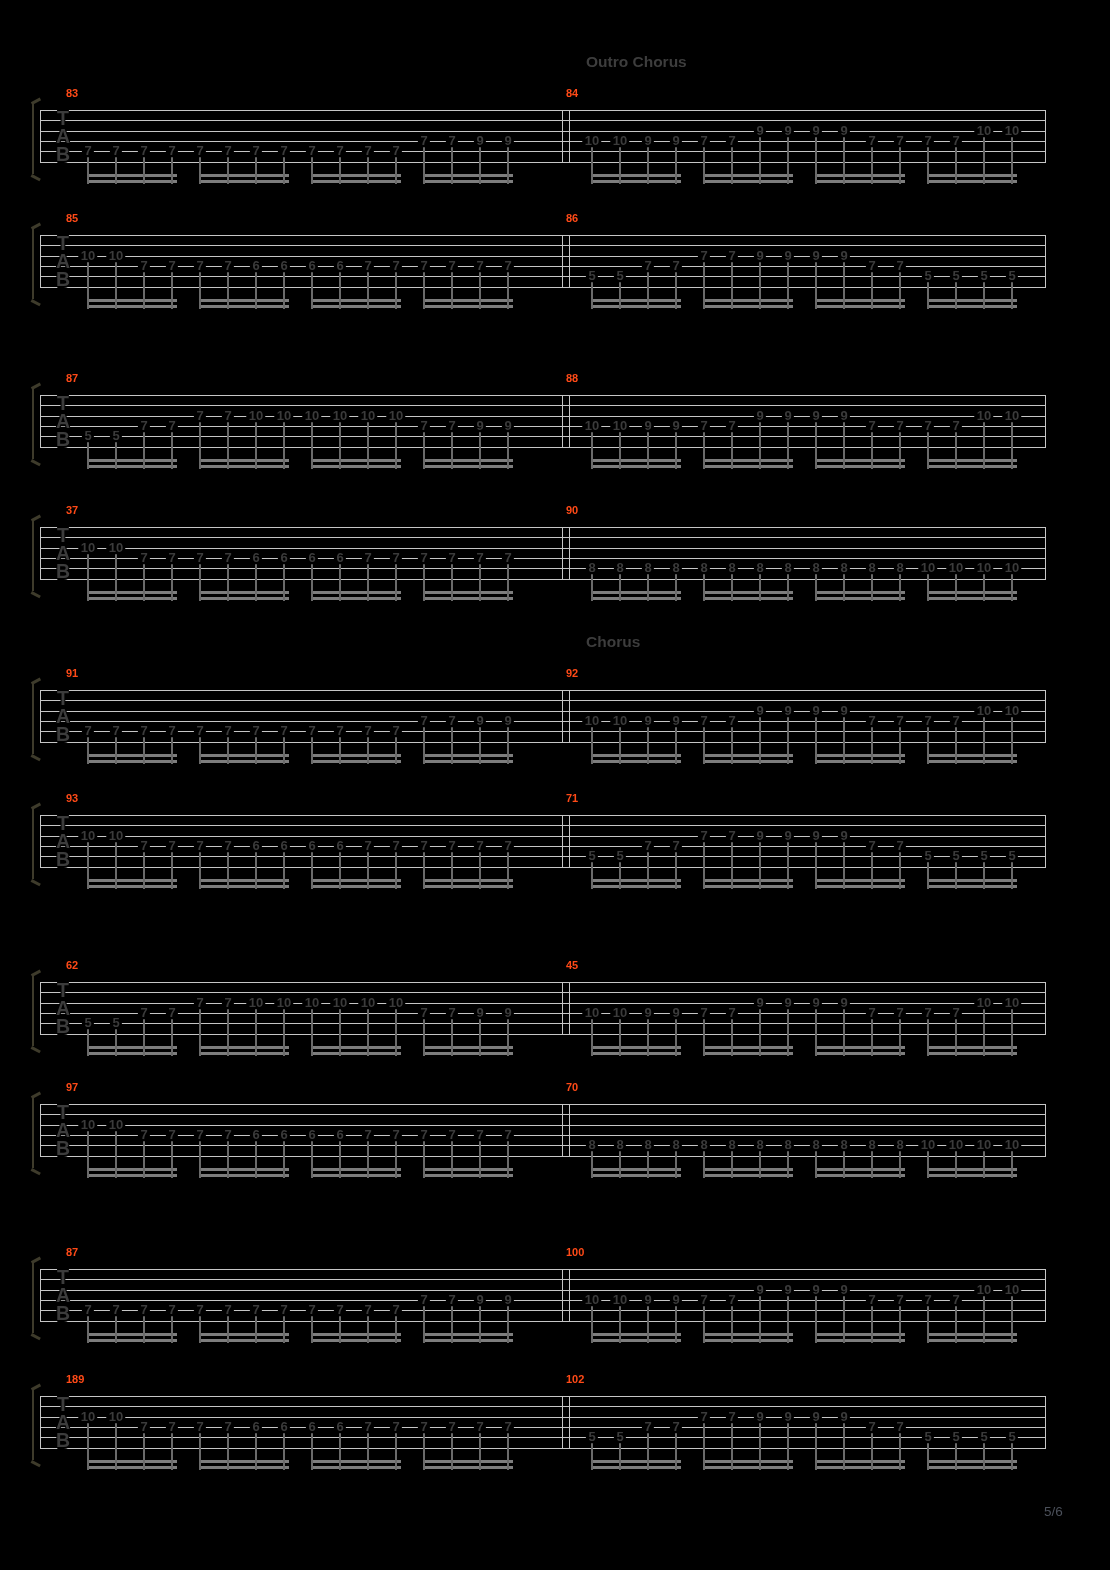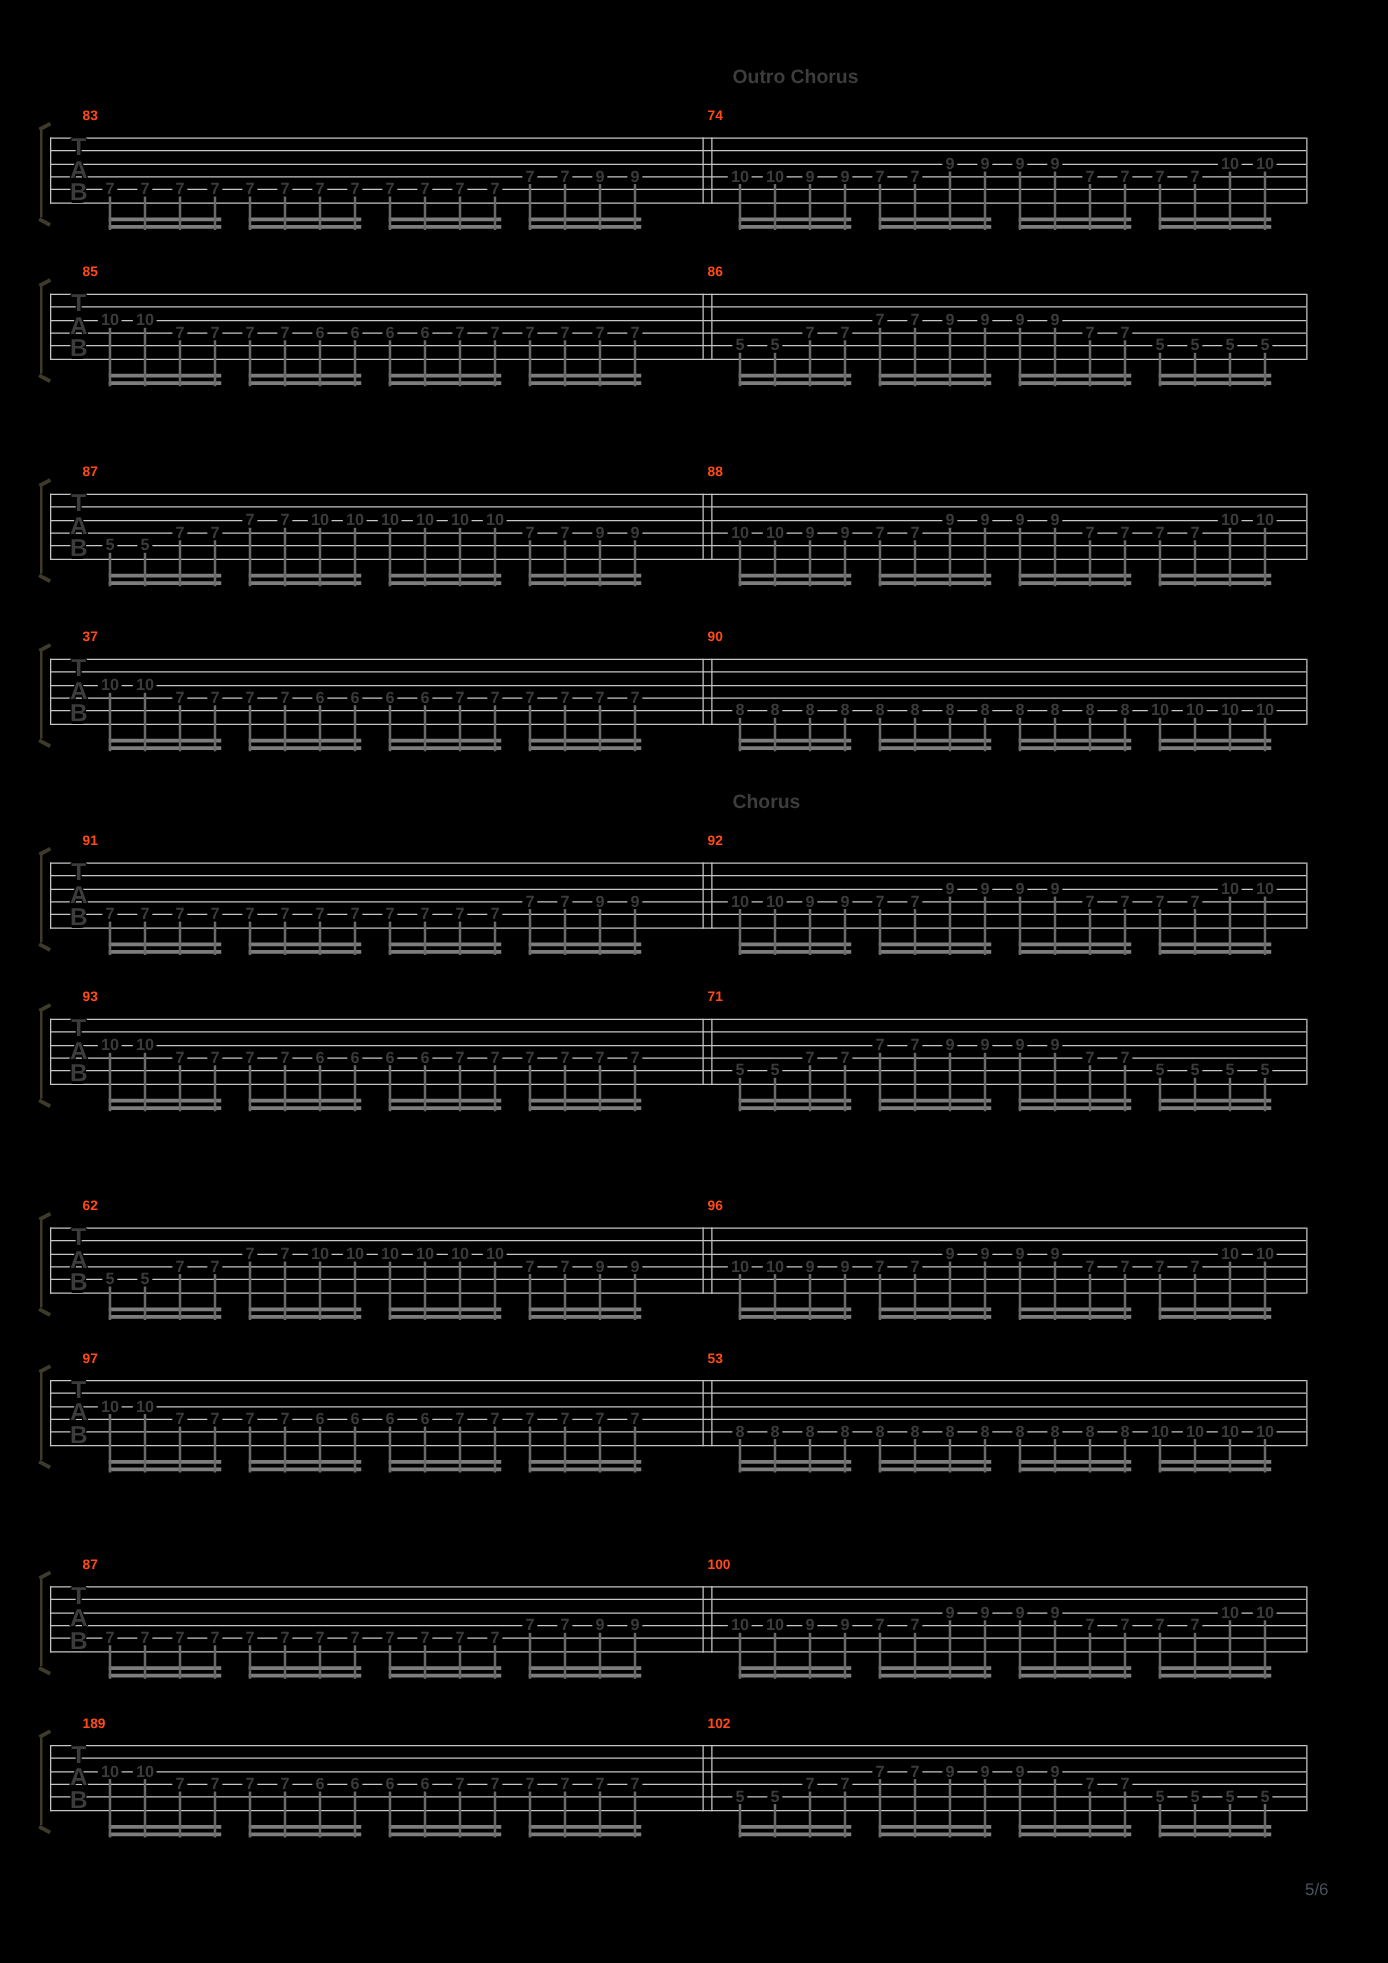"74" div.mnum { text: 74 -> 84 }
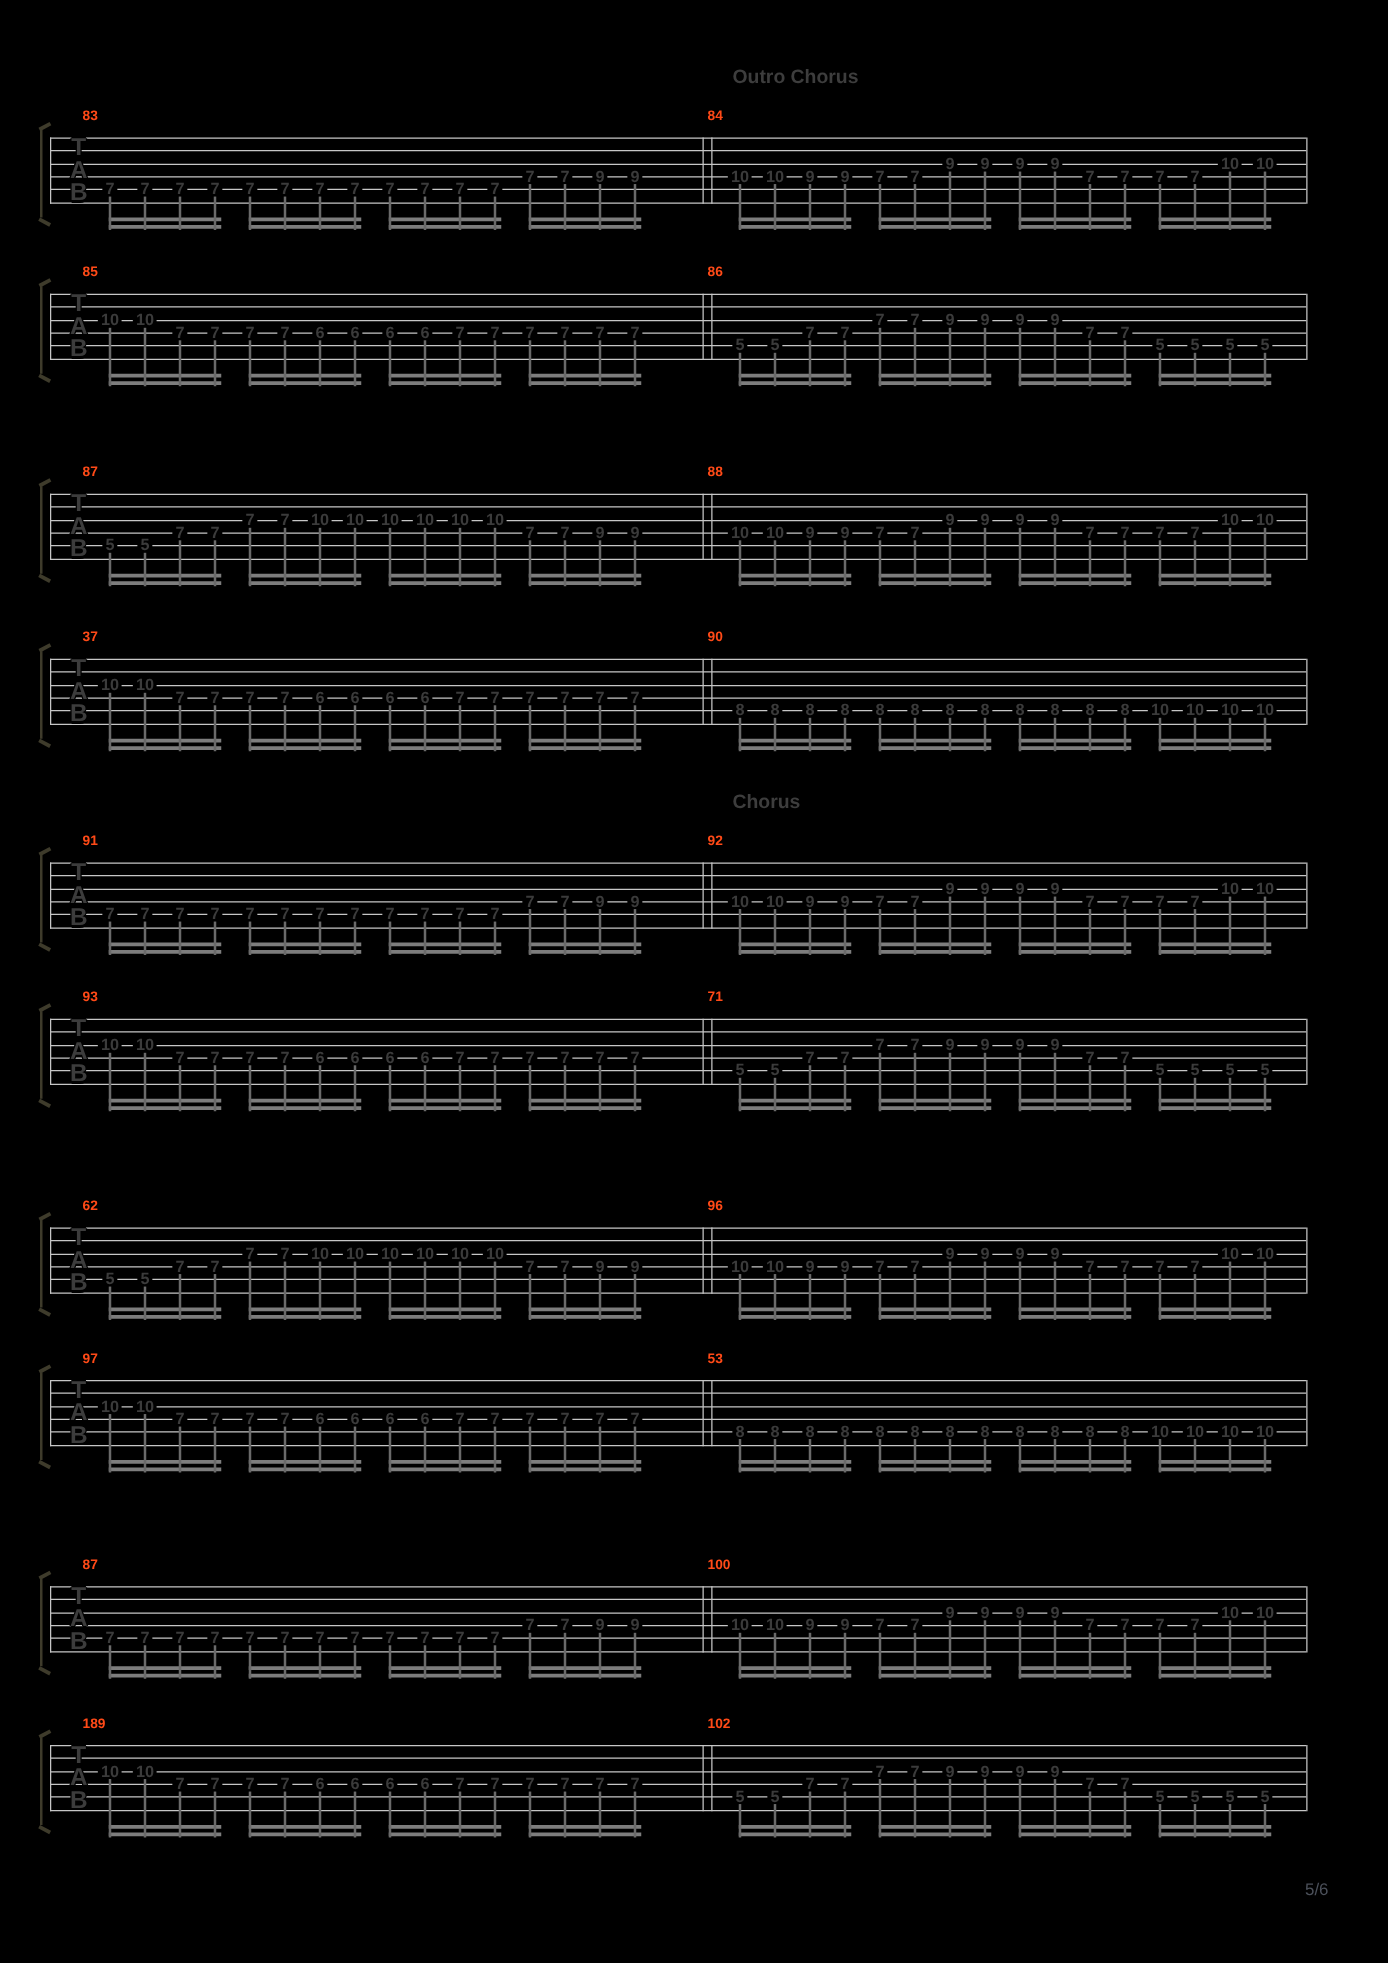"96" div.mnum { text: 96 -> 45 }
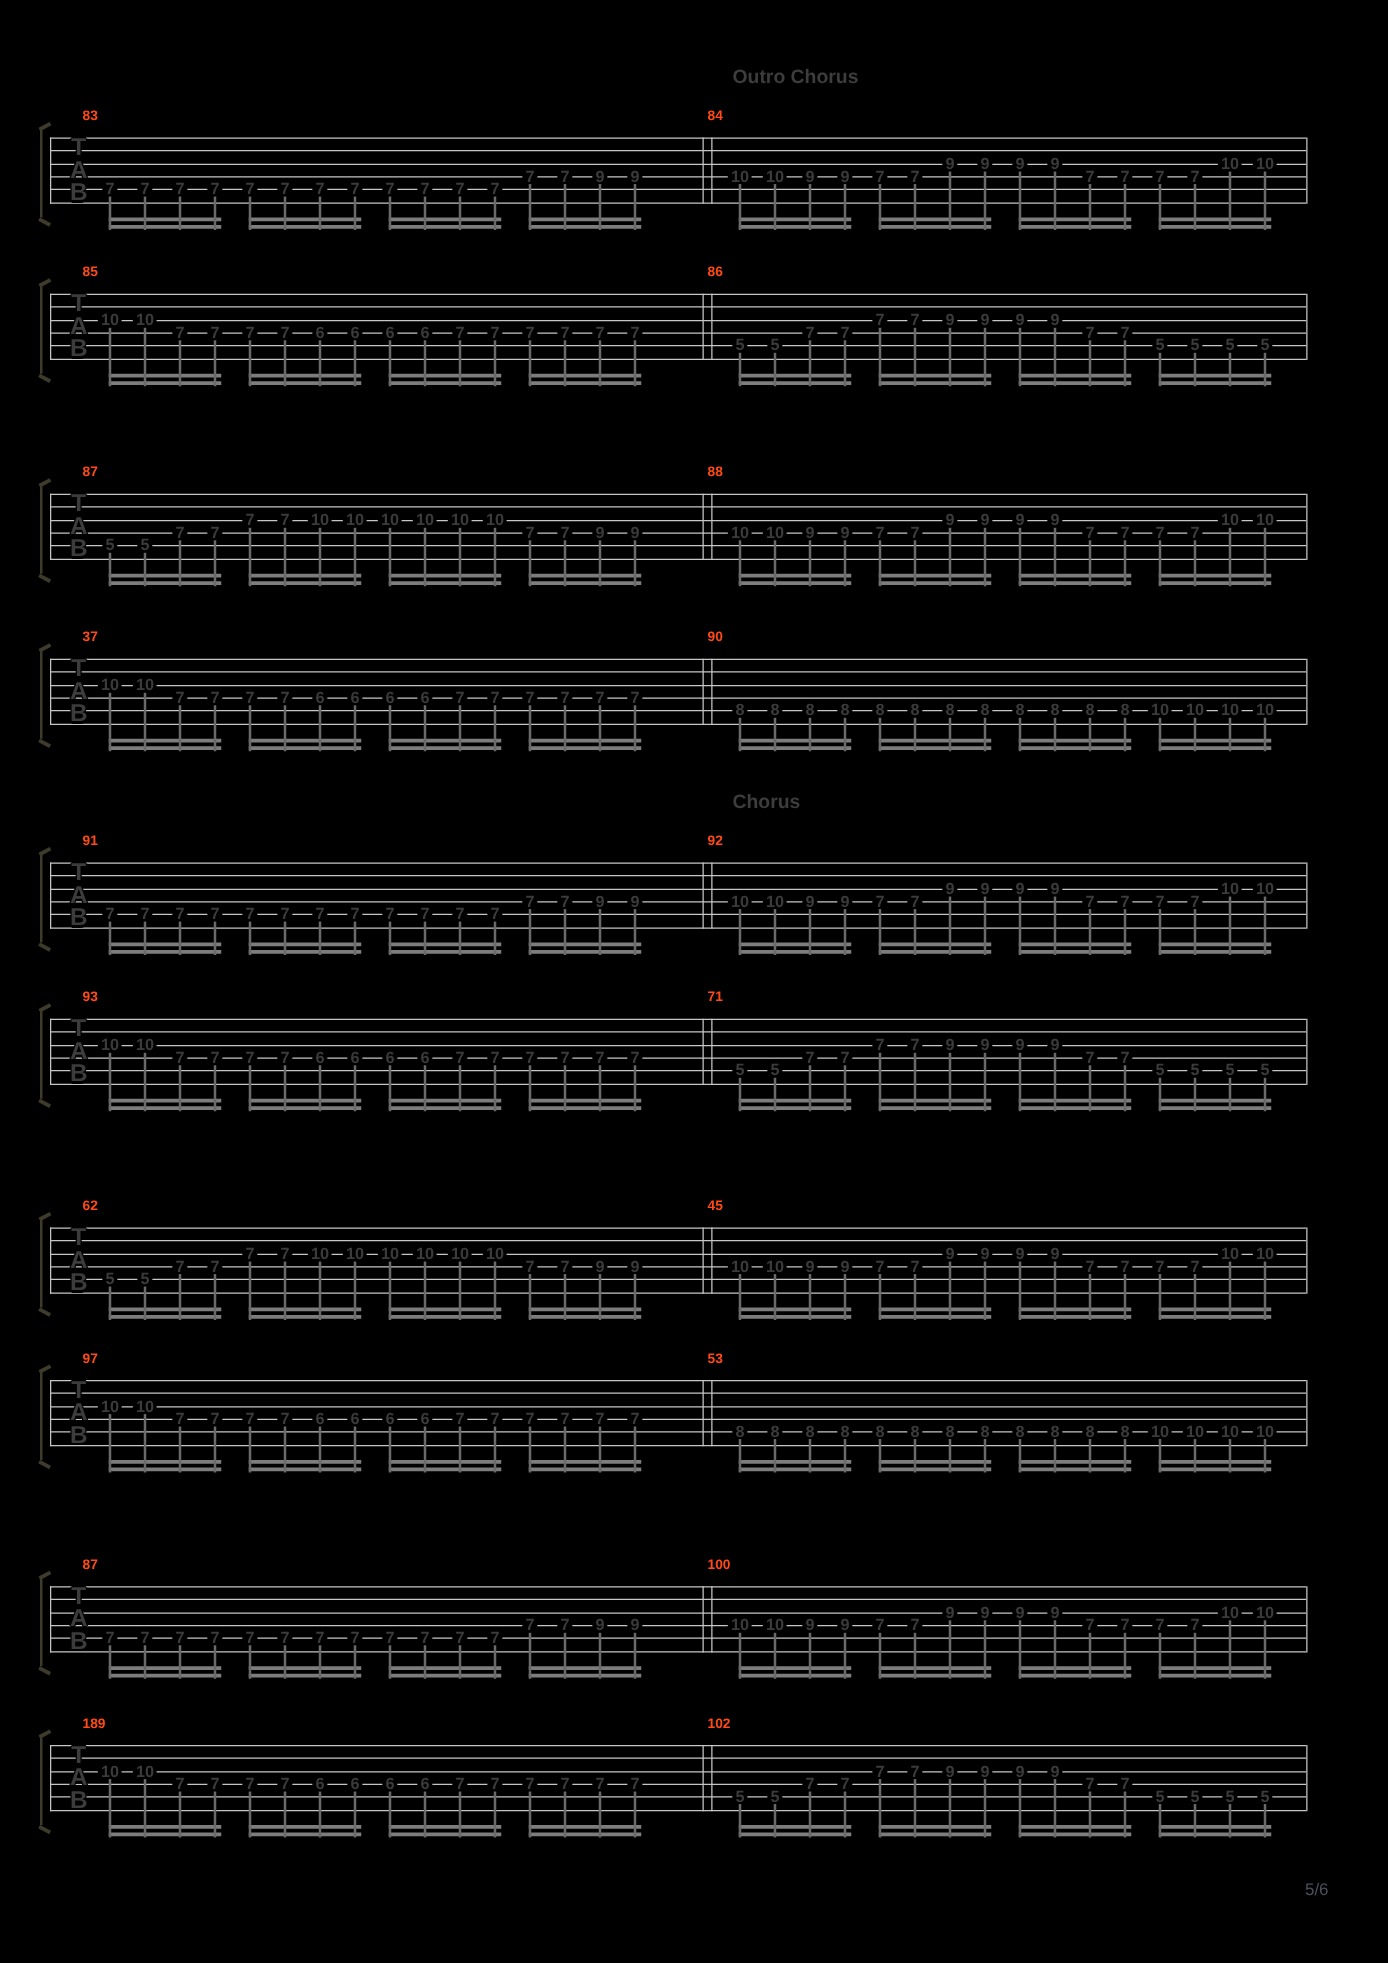"53" div.mnum { text: 53 -> 70 }
